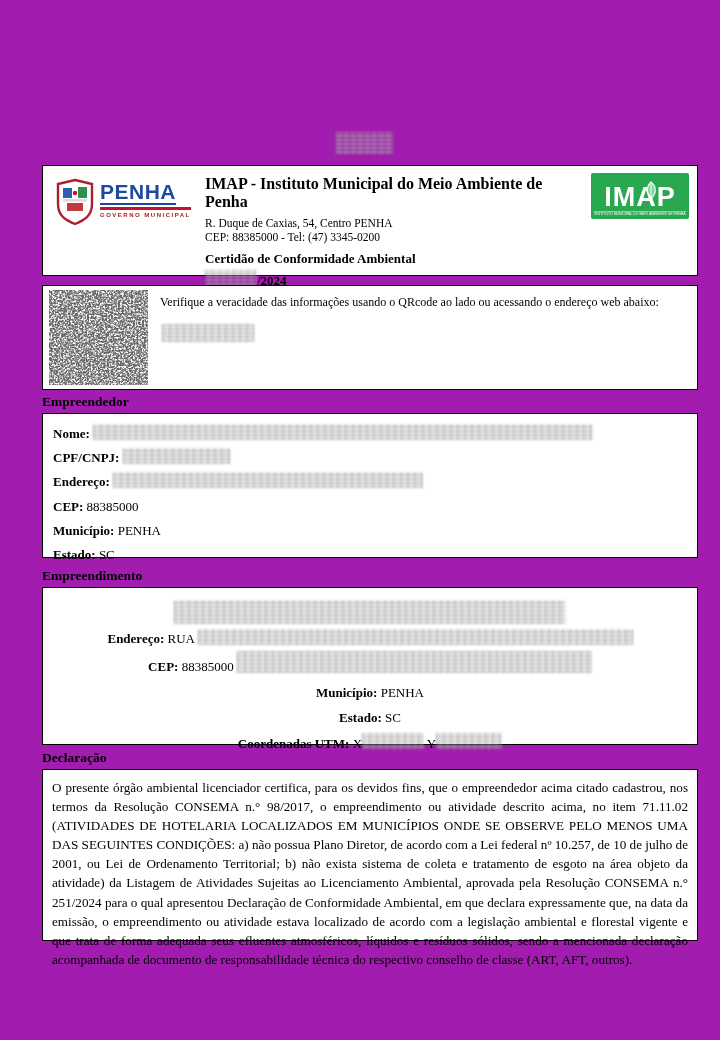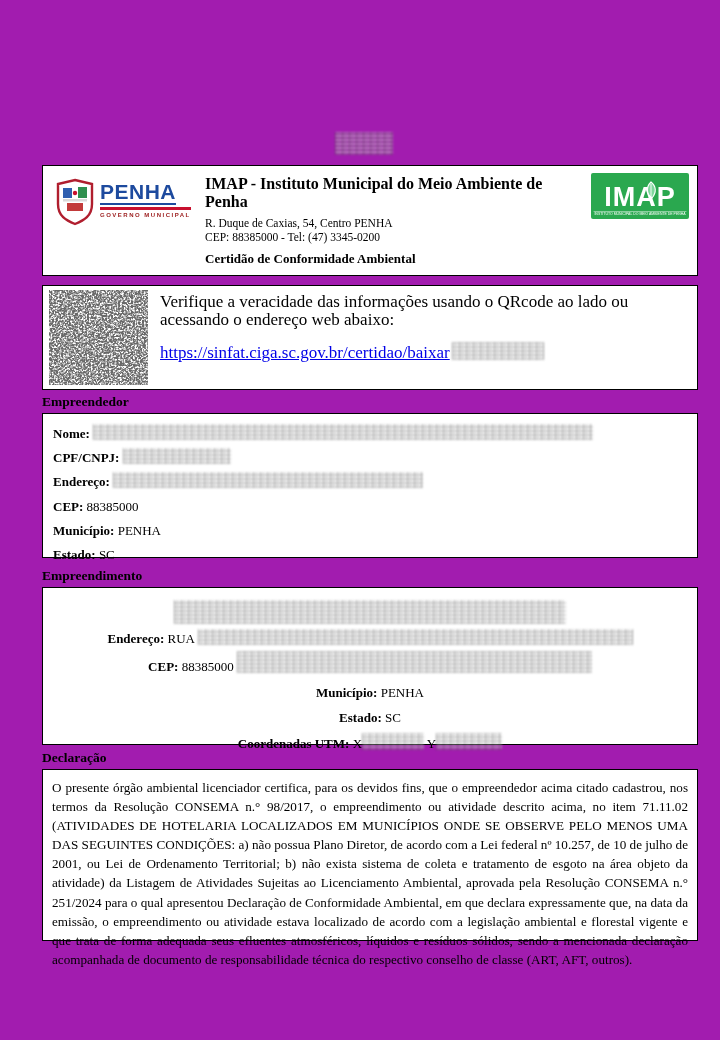"/2024" div.doc-num { html: none -> <div> <span></span><span>/2024</span> </div> }
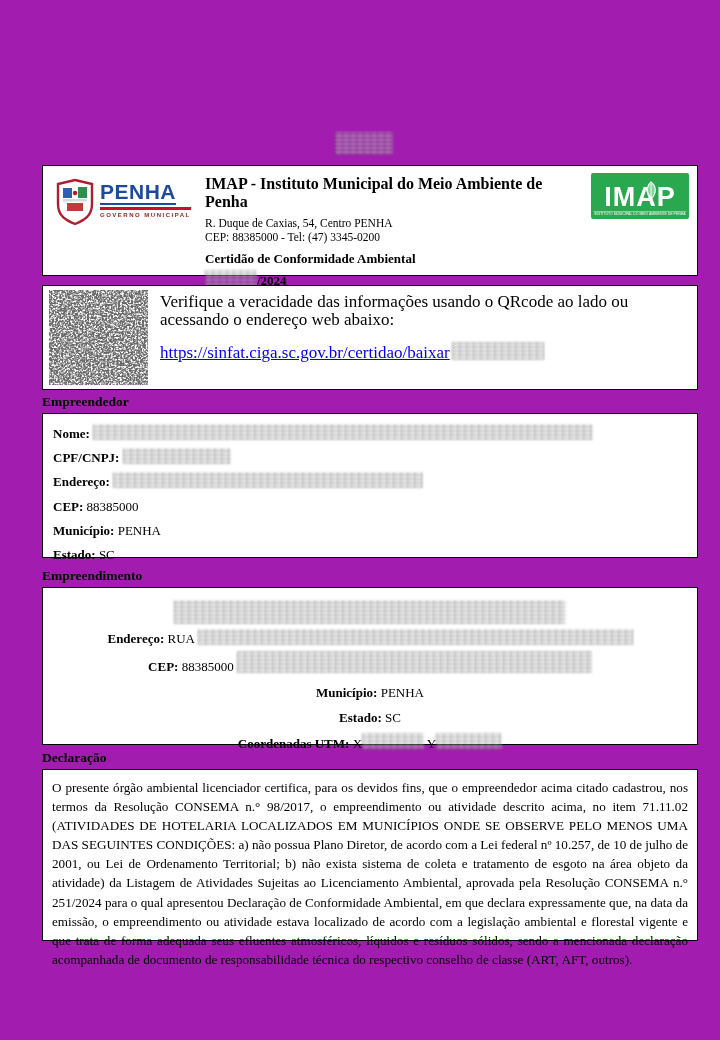"Verifique a veracidade das informações" .qr-texts { font-size: 17px -> 12px }
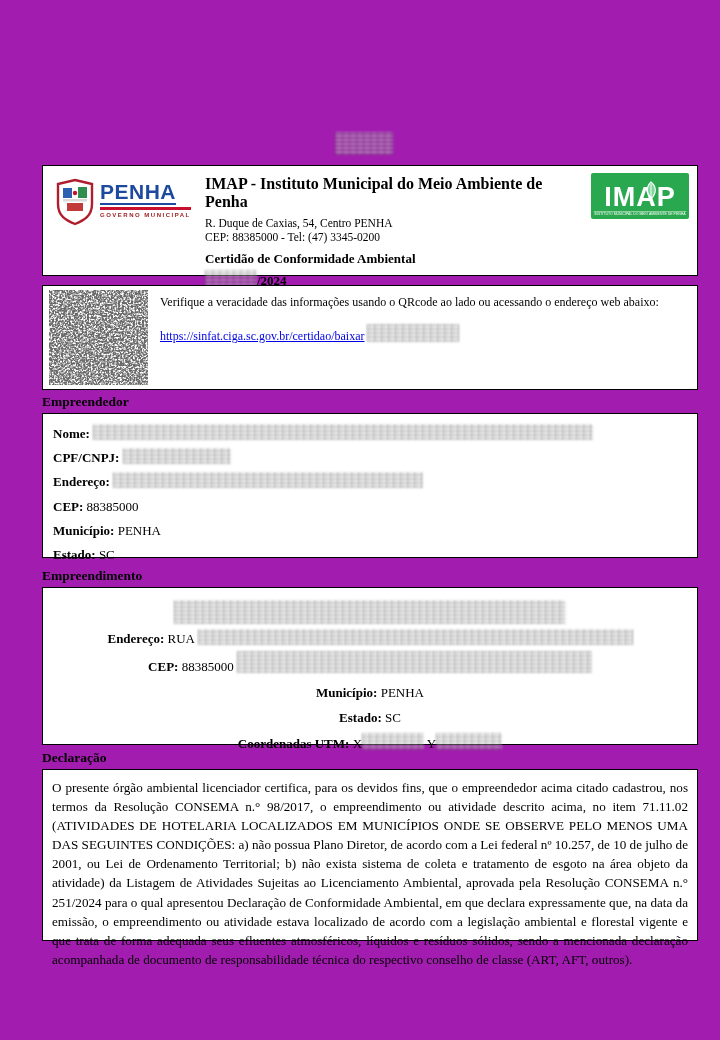"https://sinfat.ciga.sc.gov.br/certidao/b" a.doclink { html: <a>https://sinfat.ciga.sc.gov.br/certidao/baixar</a> -> none }
